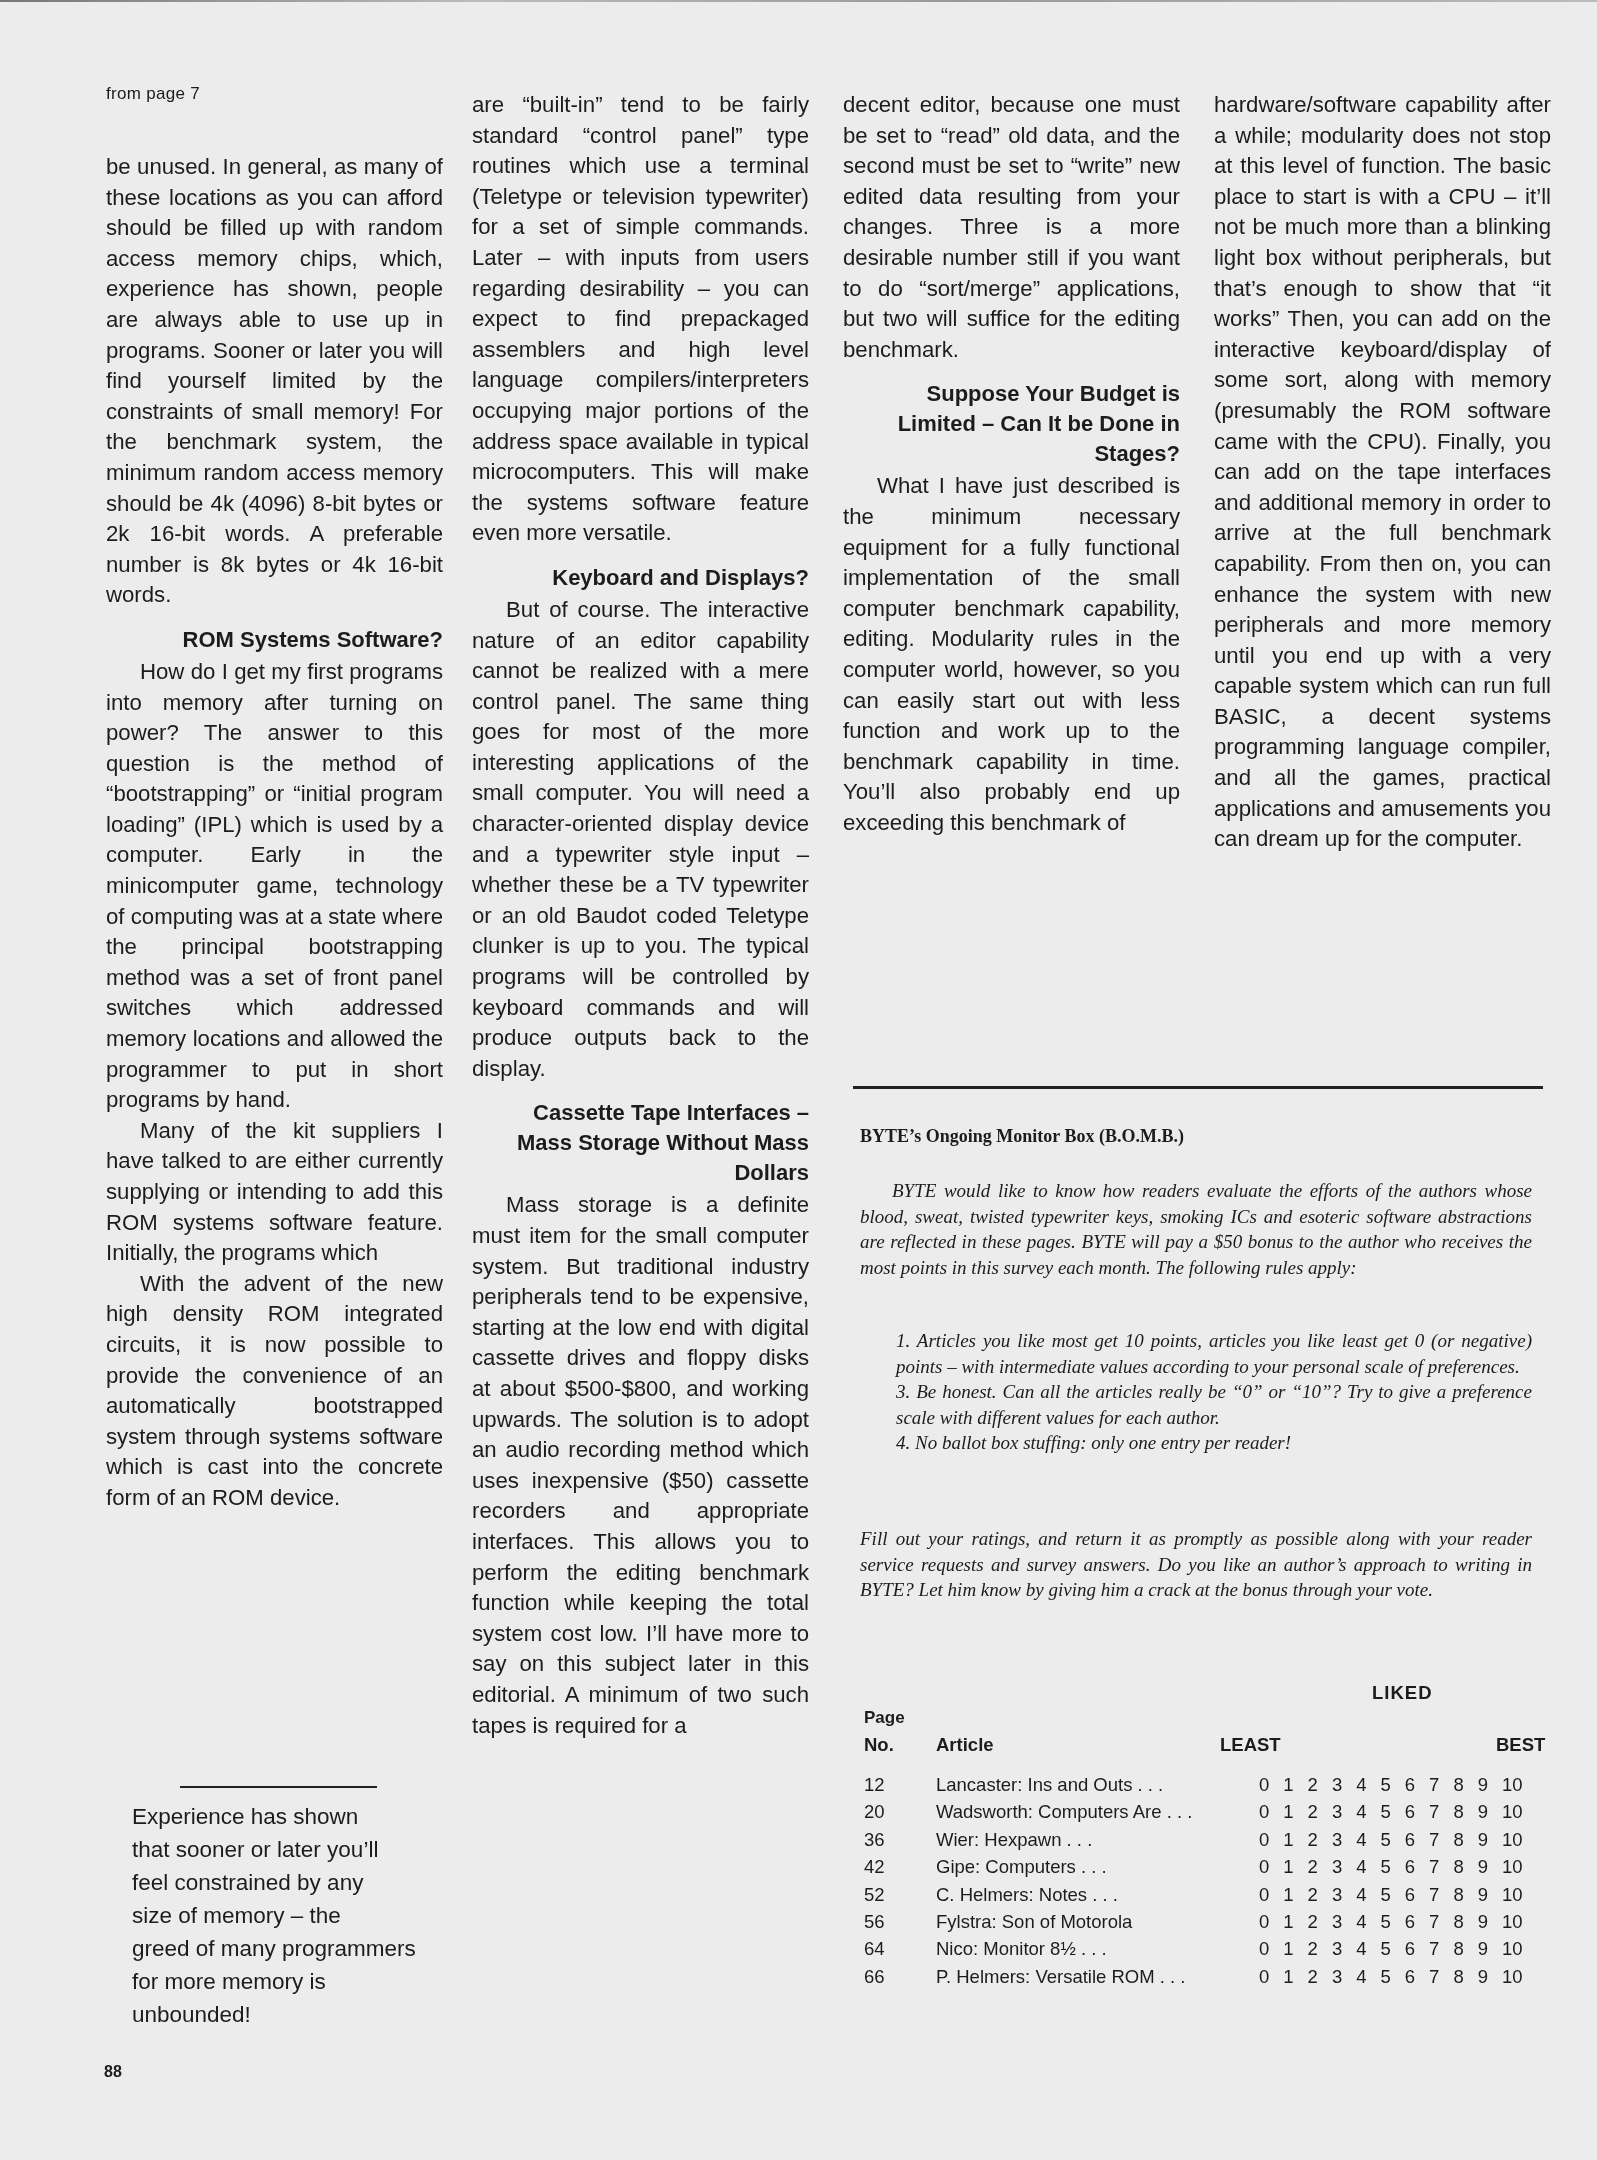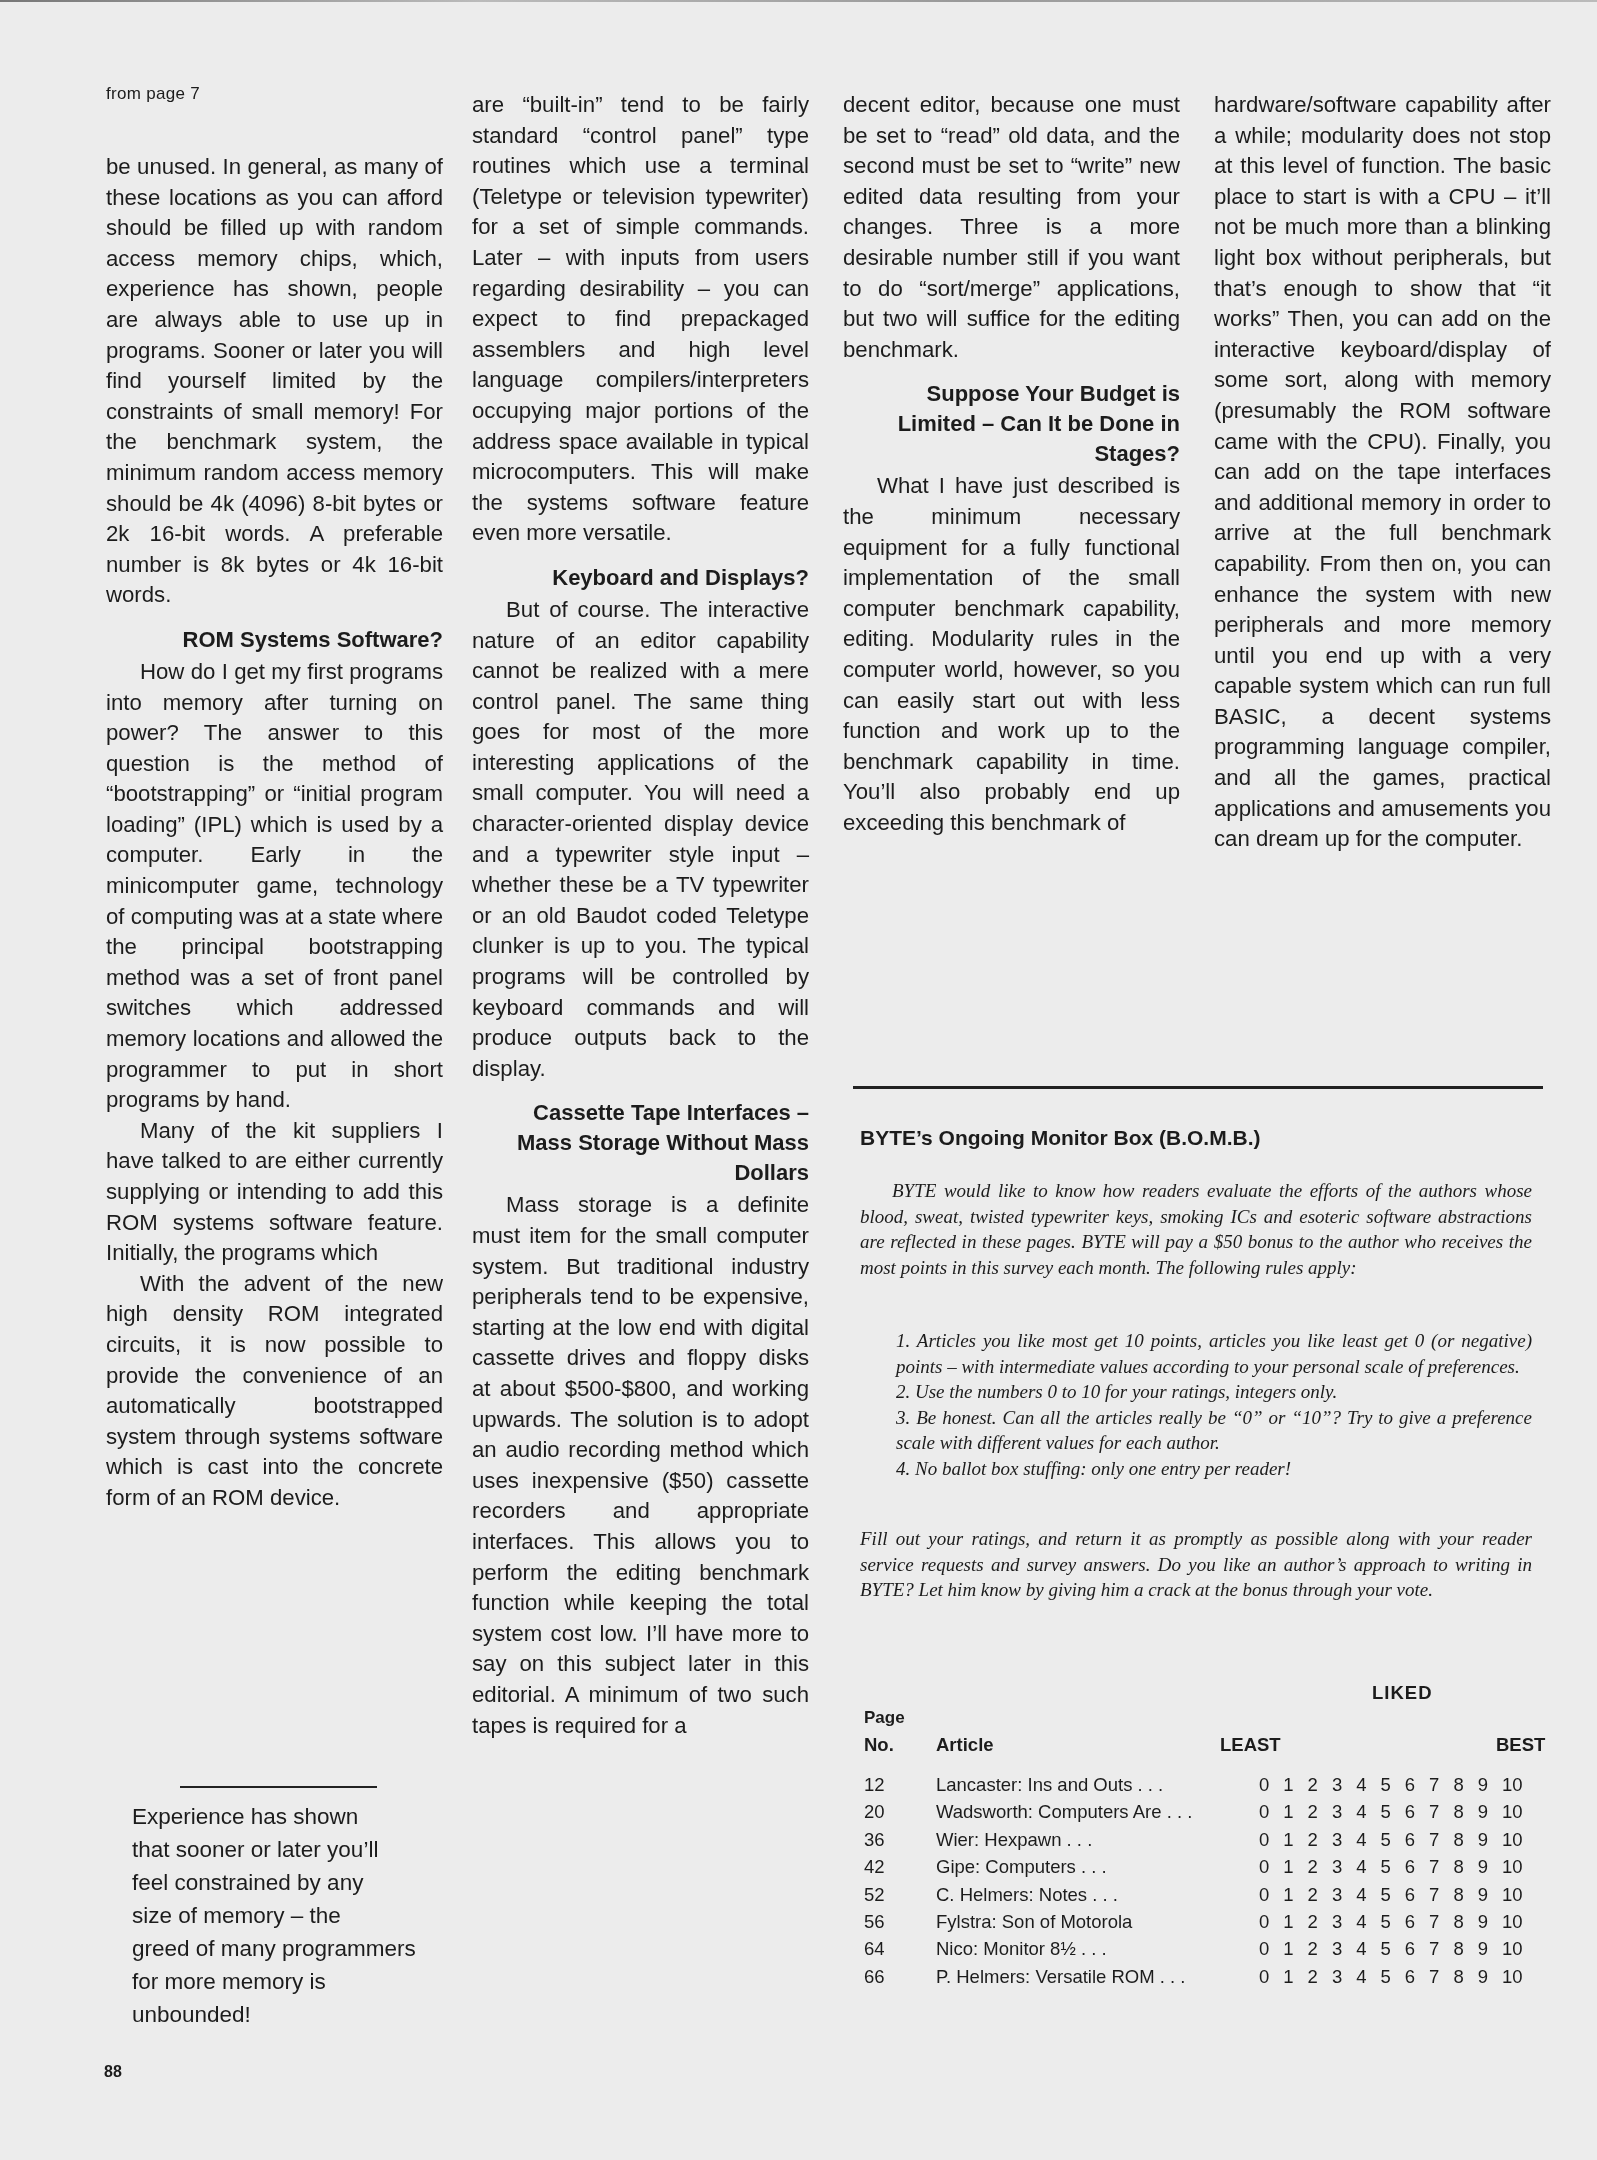"BYTE’s Ongoing Monitor Box (B.O.M.B.)" .bomb-title { font-family: Liberation Sans, sans-serif -> Liberation Serif, serif; font-size: 21px -> 18px }
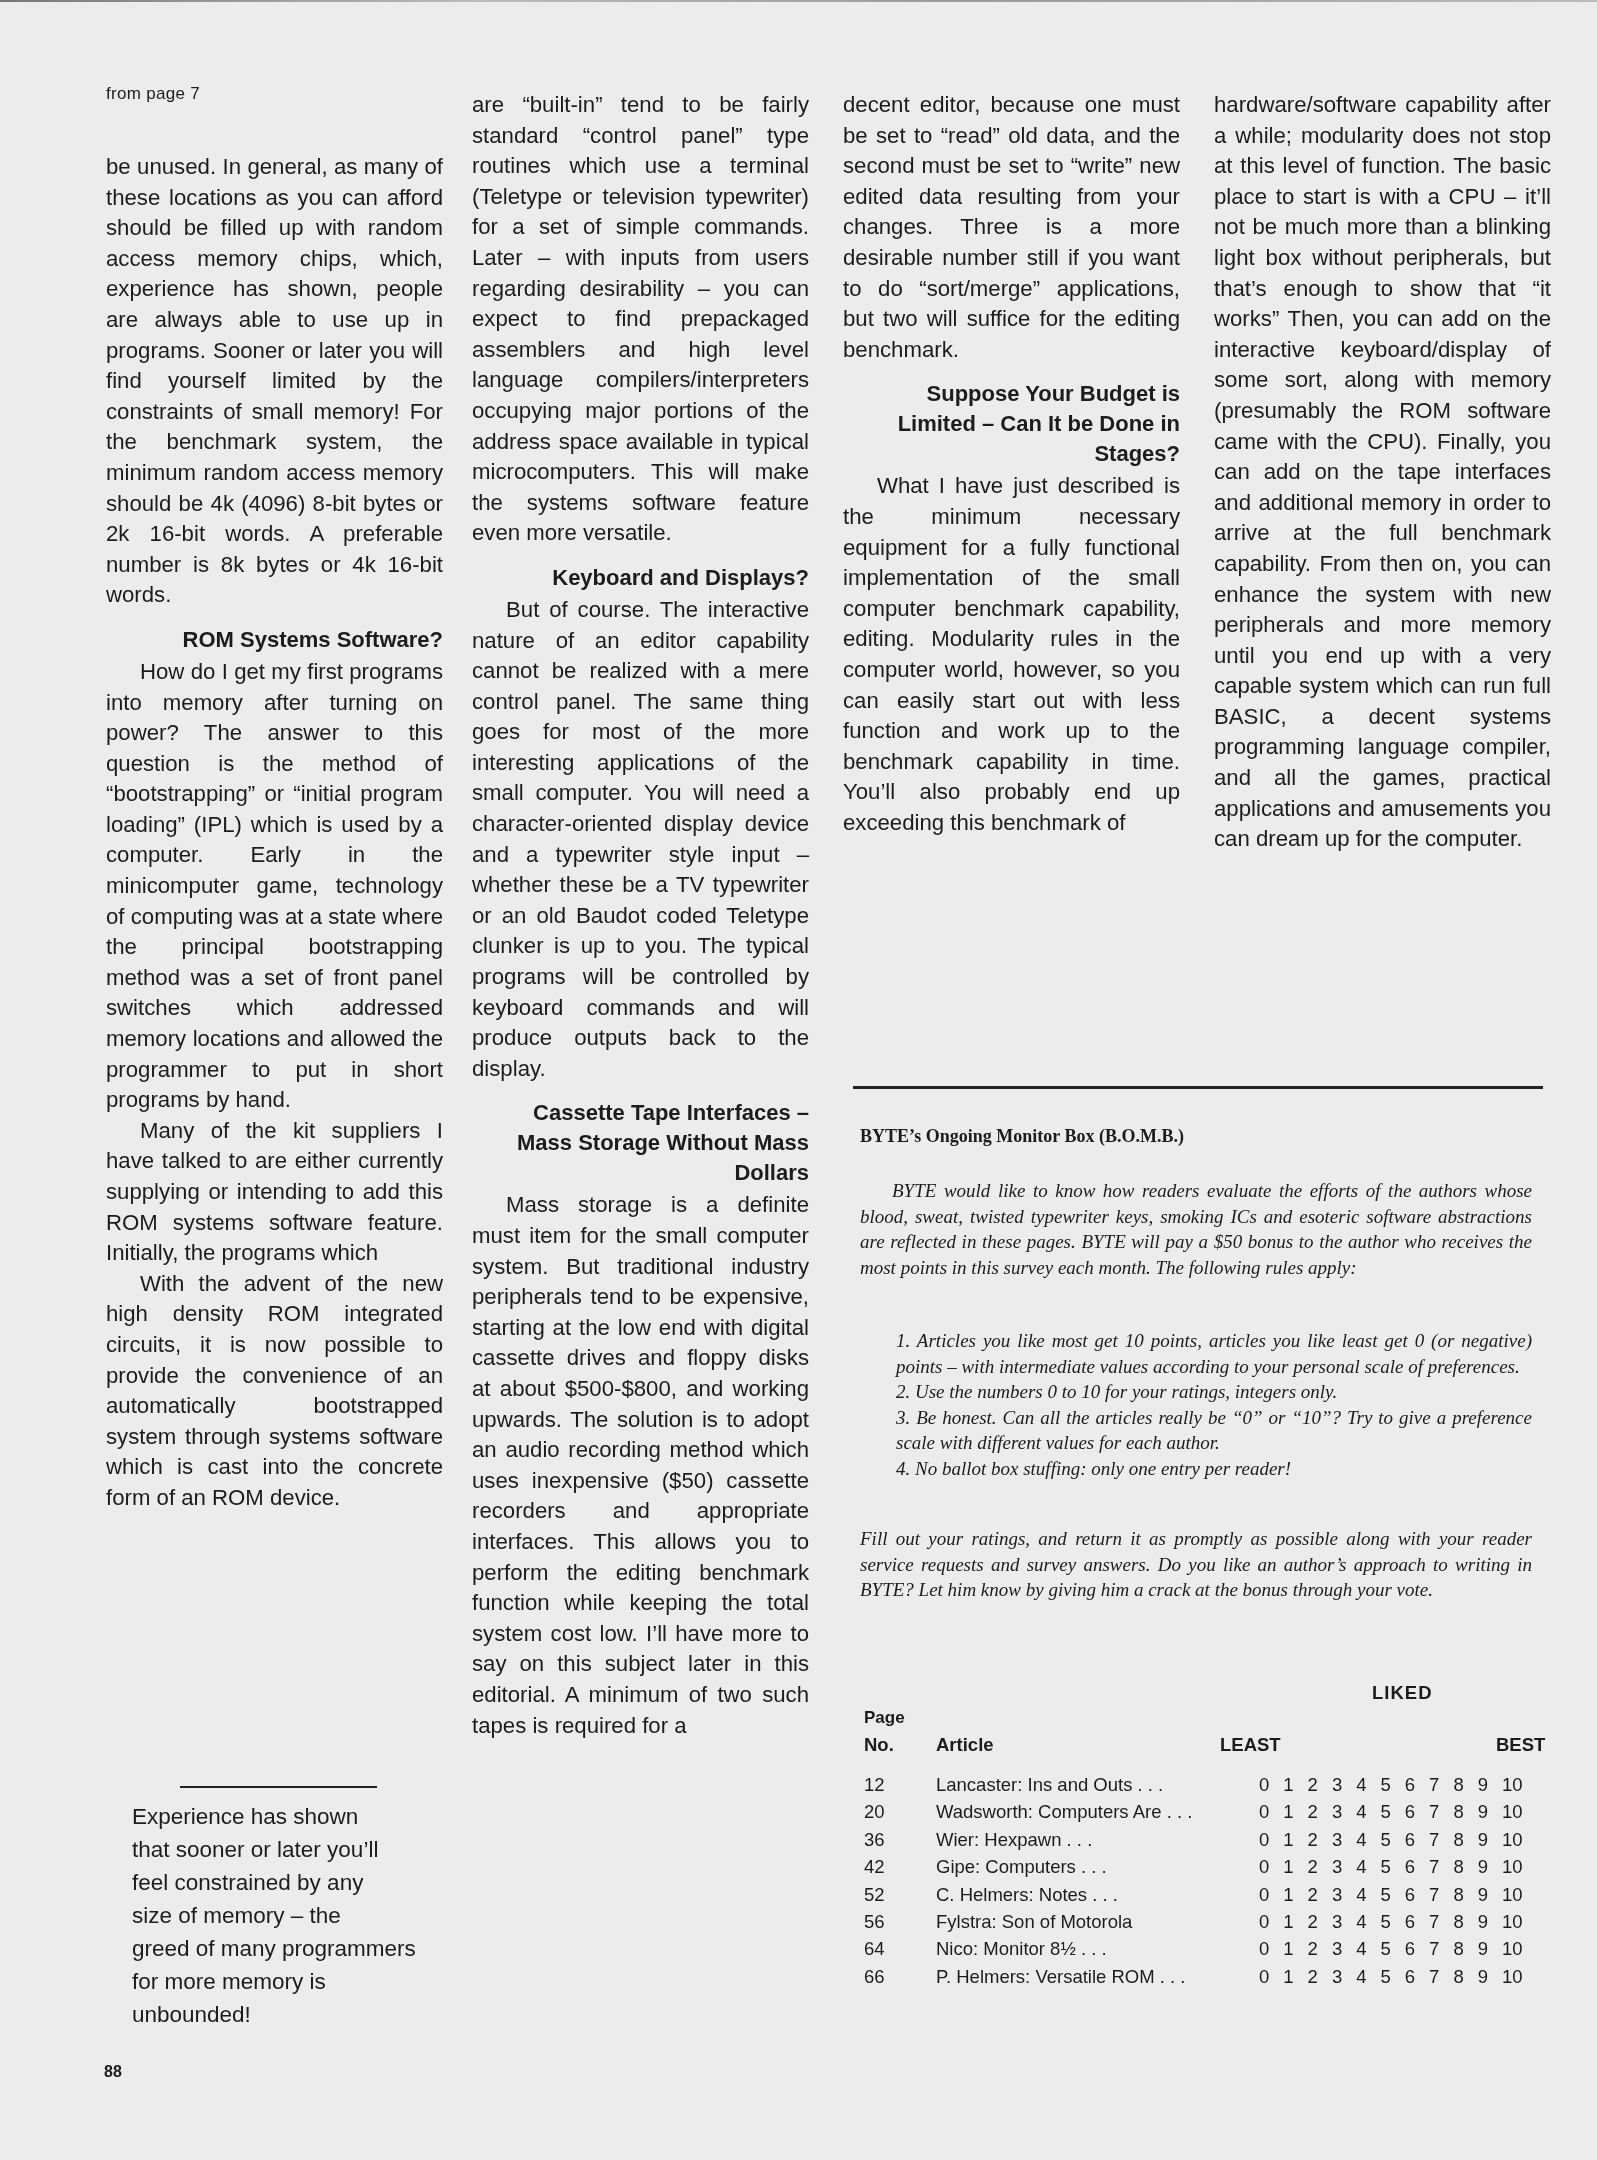"2. Use the numbers 0" div { html: <div>2. Use the numbers 0 to 10 for your ratings, integers only.</div> -> none }
